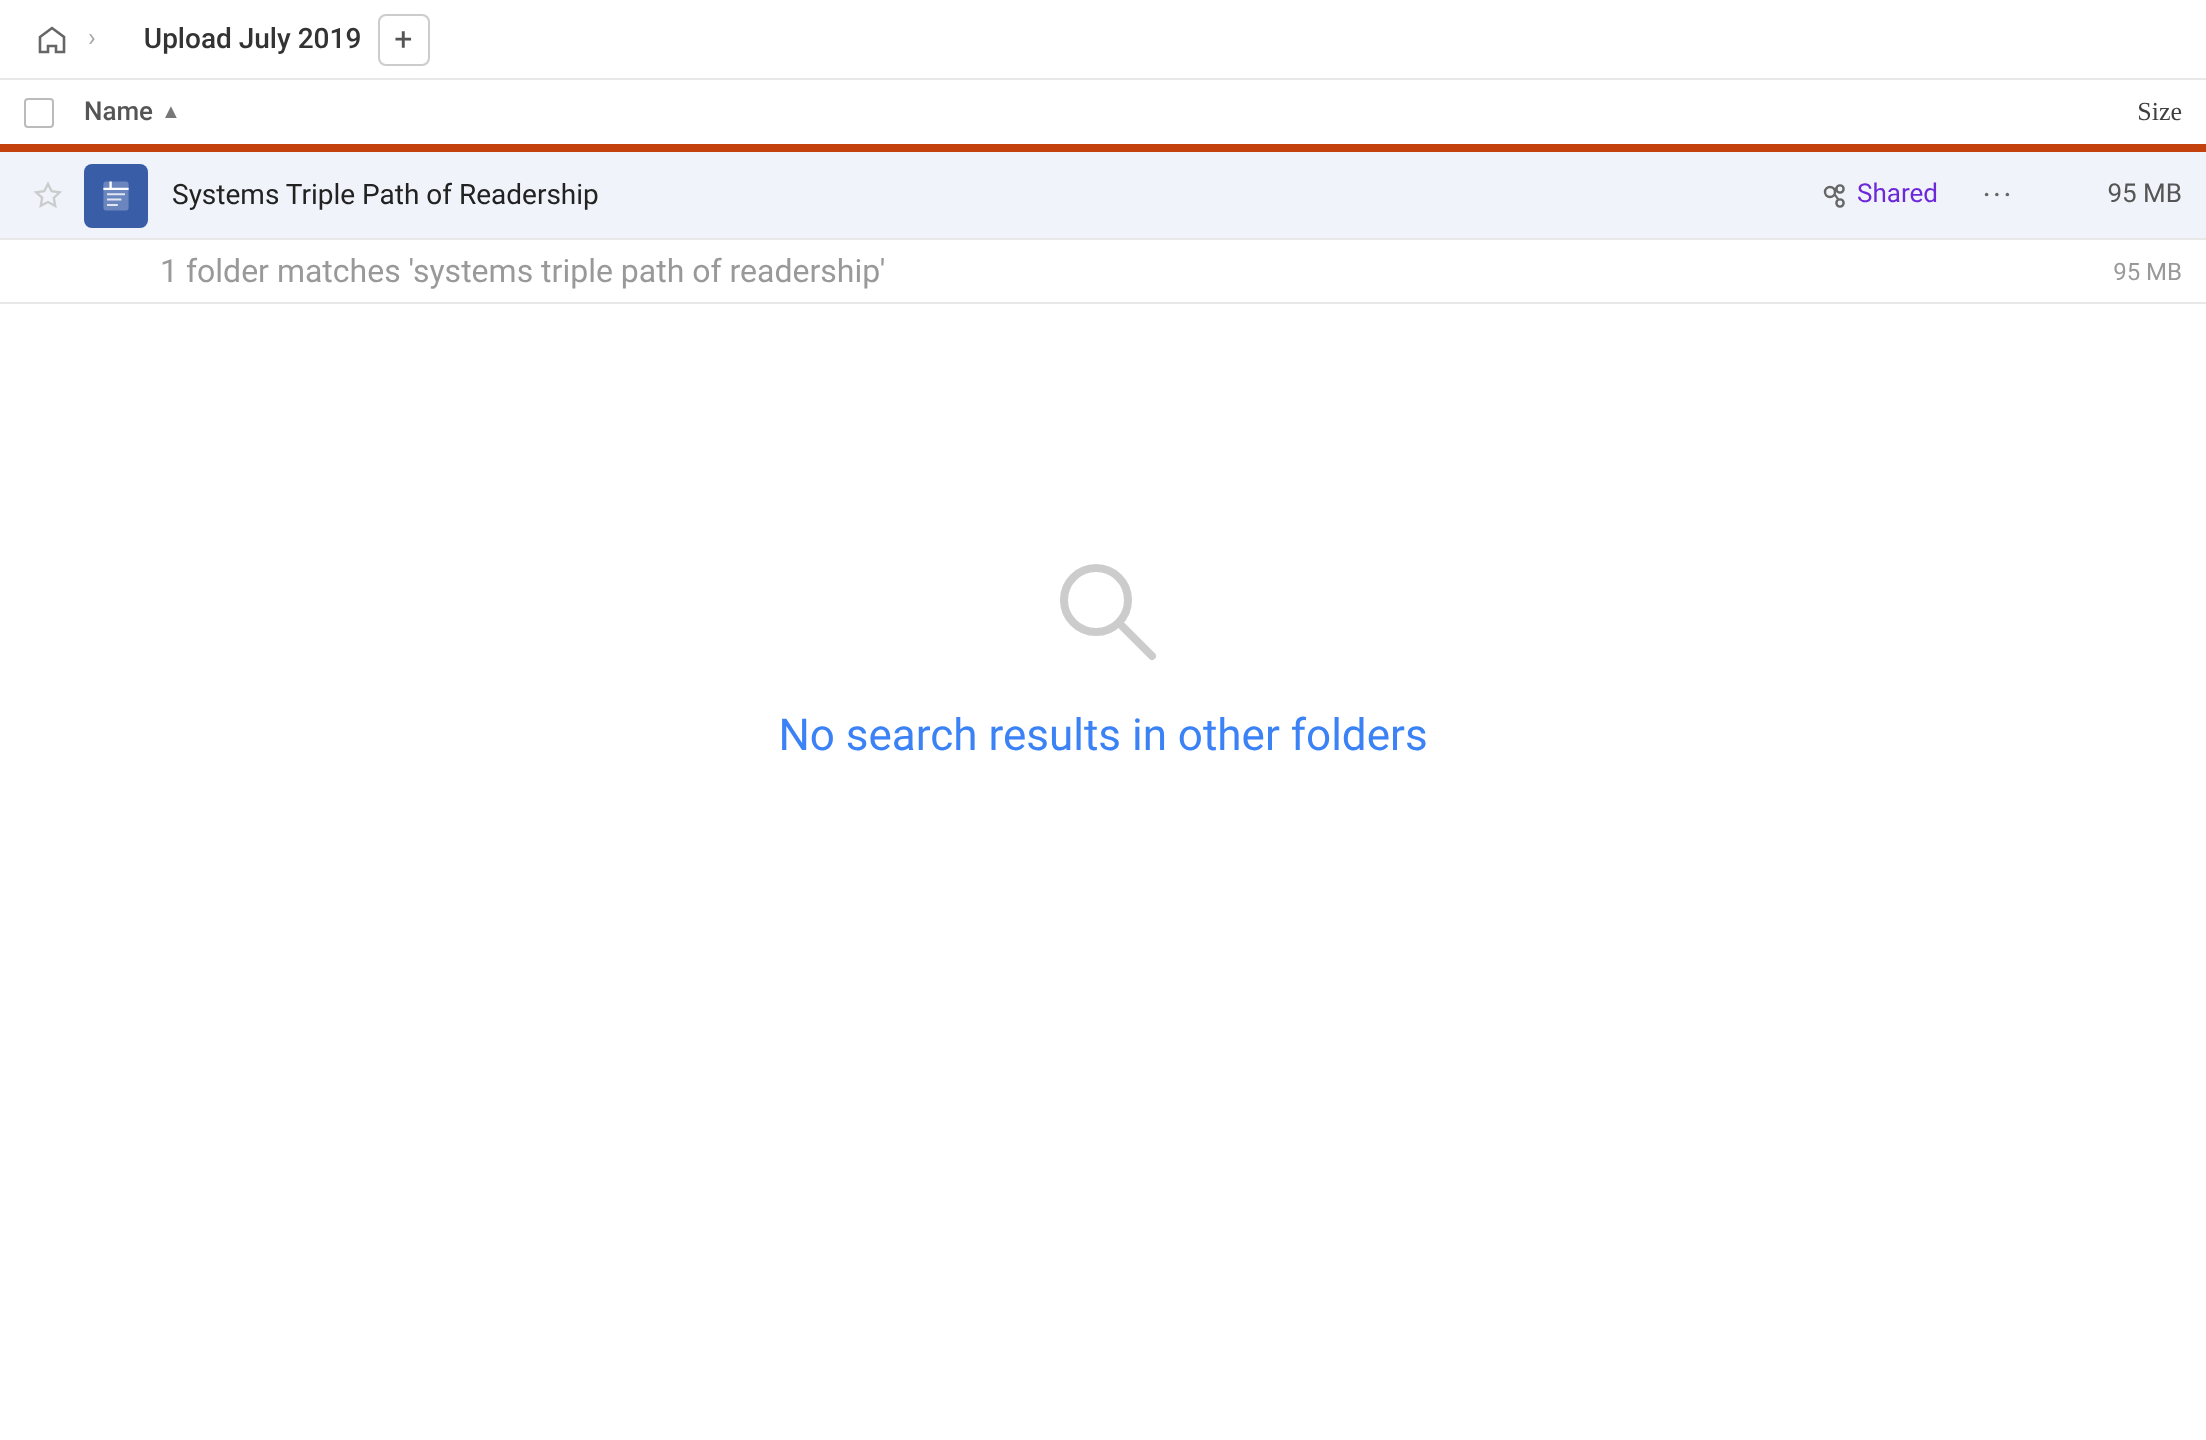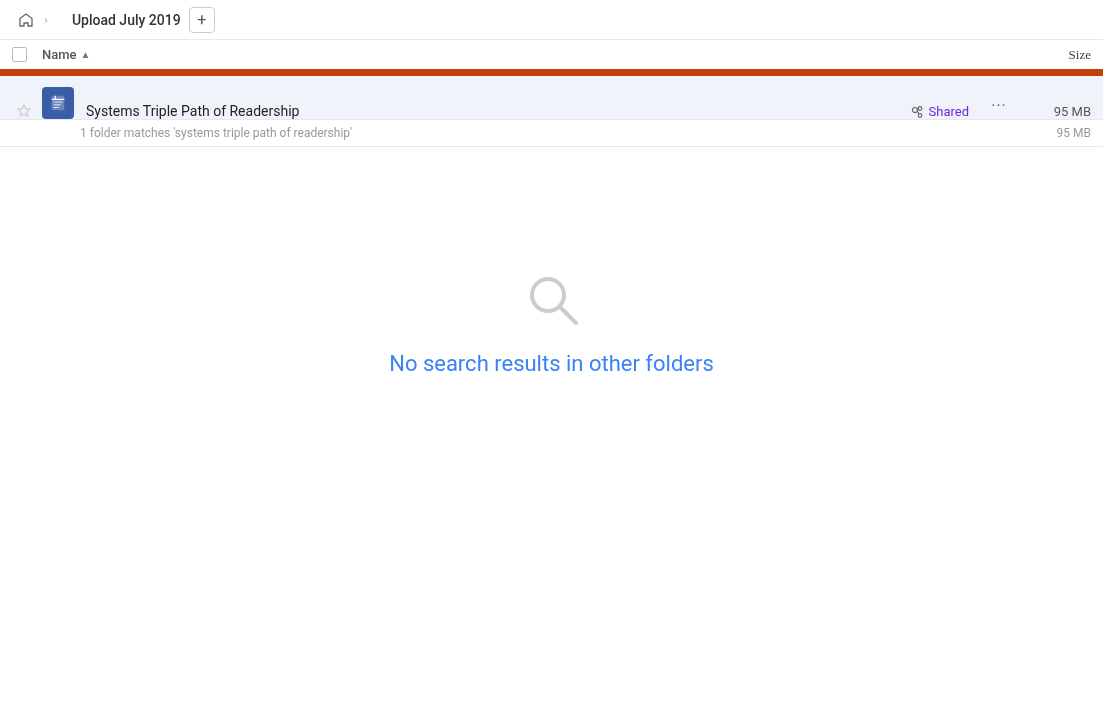"Name" .column-headers { border-bottom: 7px solid #c2410c -> 4px solid #c2410c }
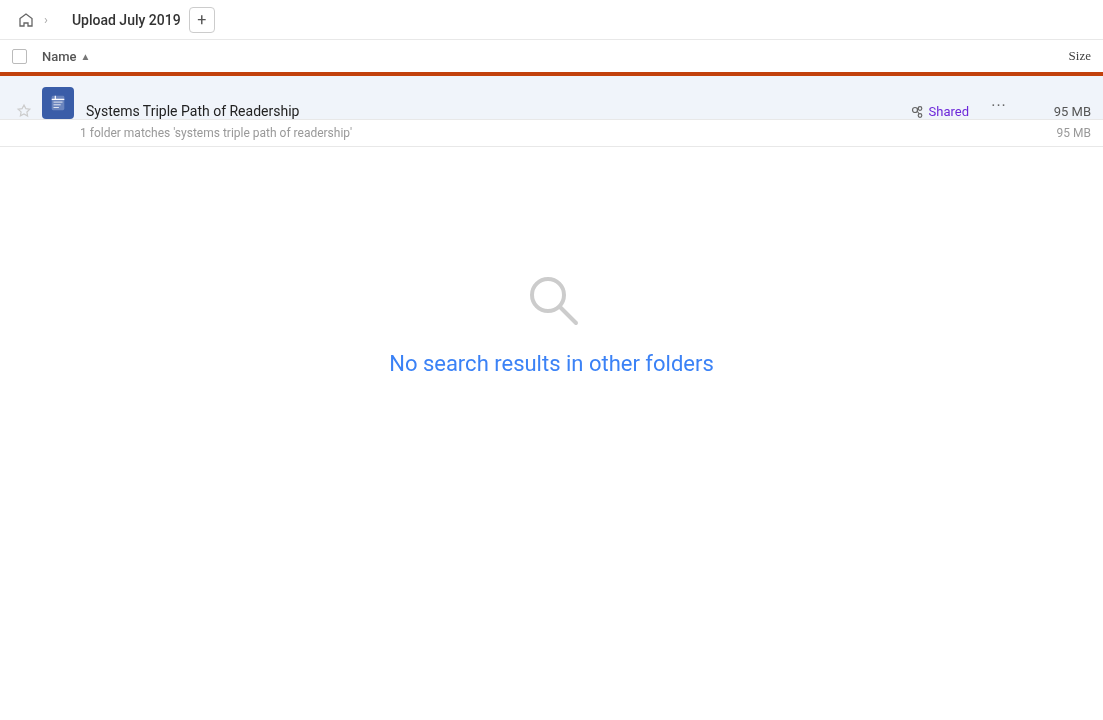"Systems Triple Path of Readership" .file-row { align-items: flex-end -> center }
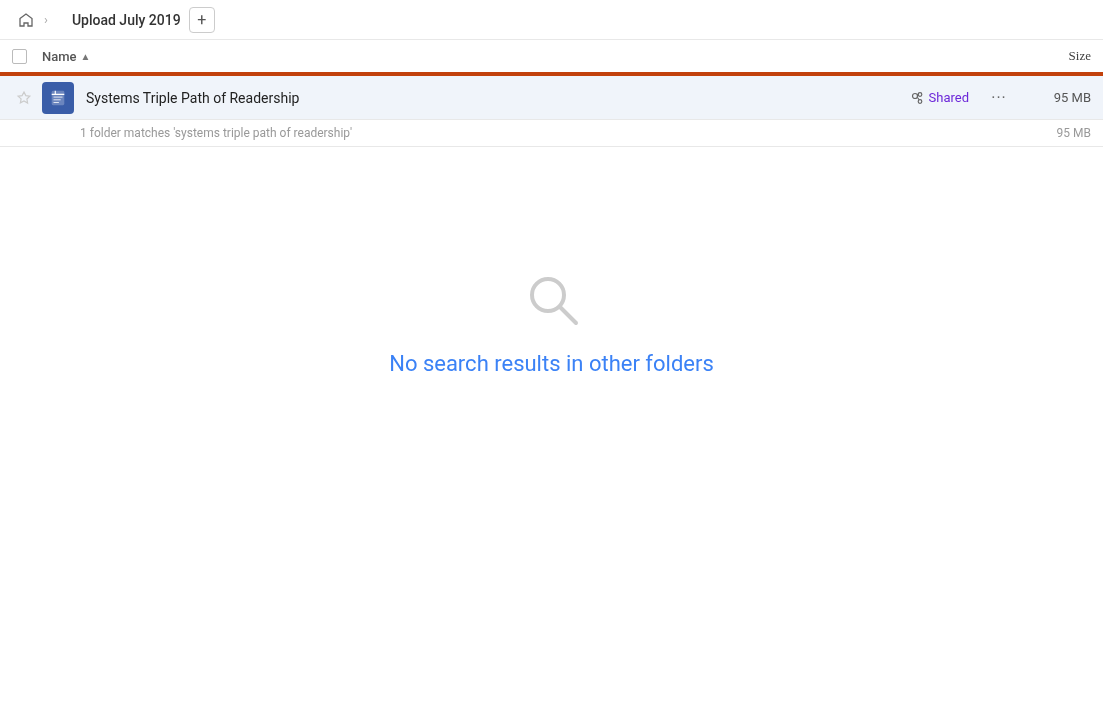"1 folder matches 'systems triple" .match-text { font-size: 12px -> 16px }
